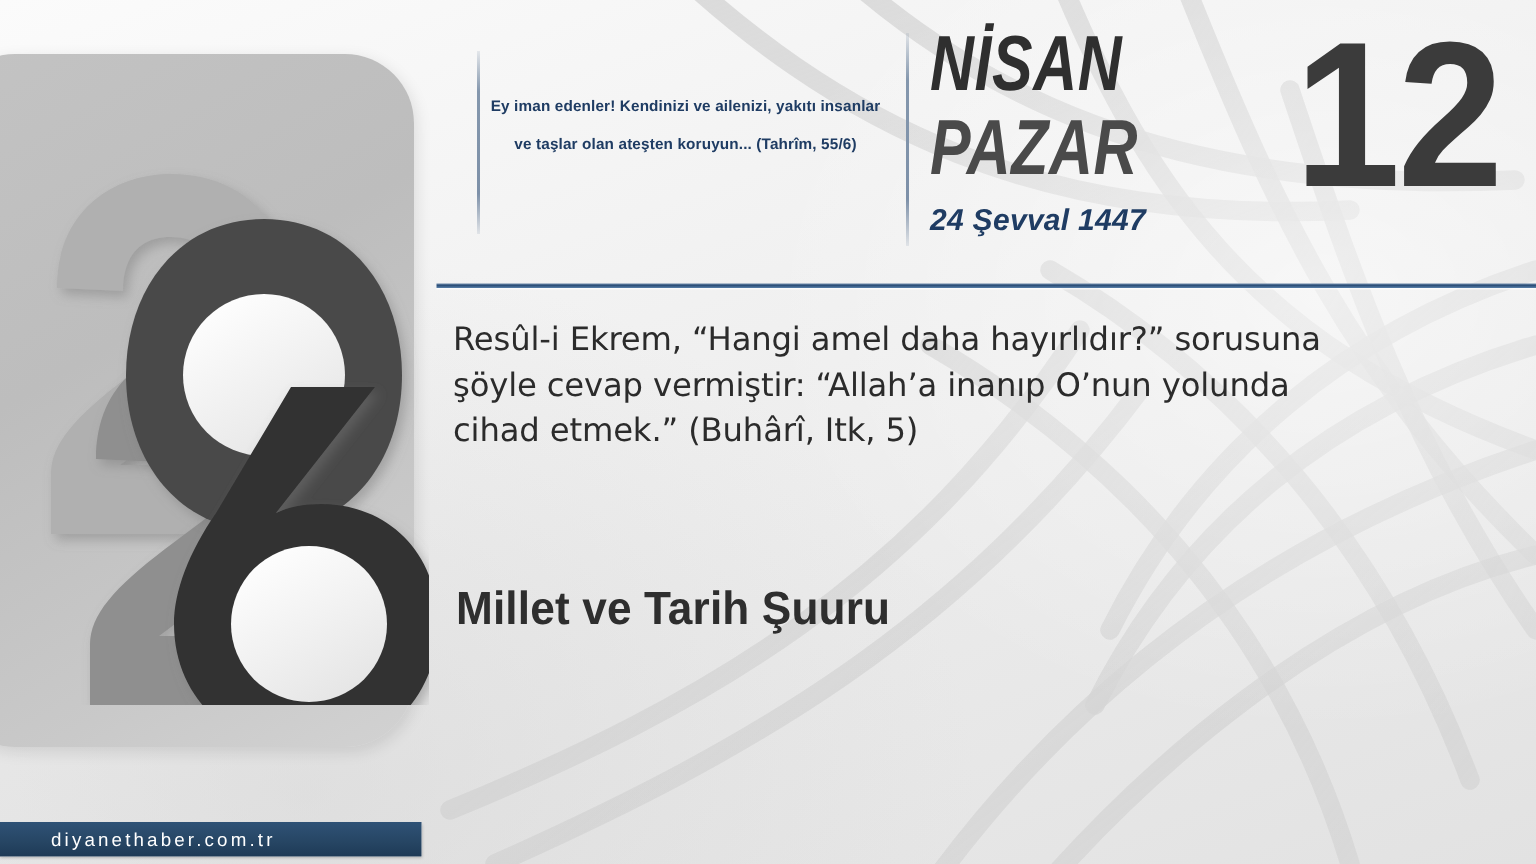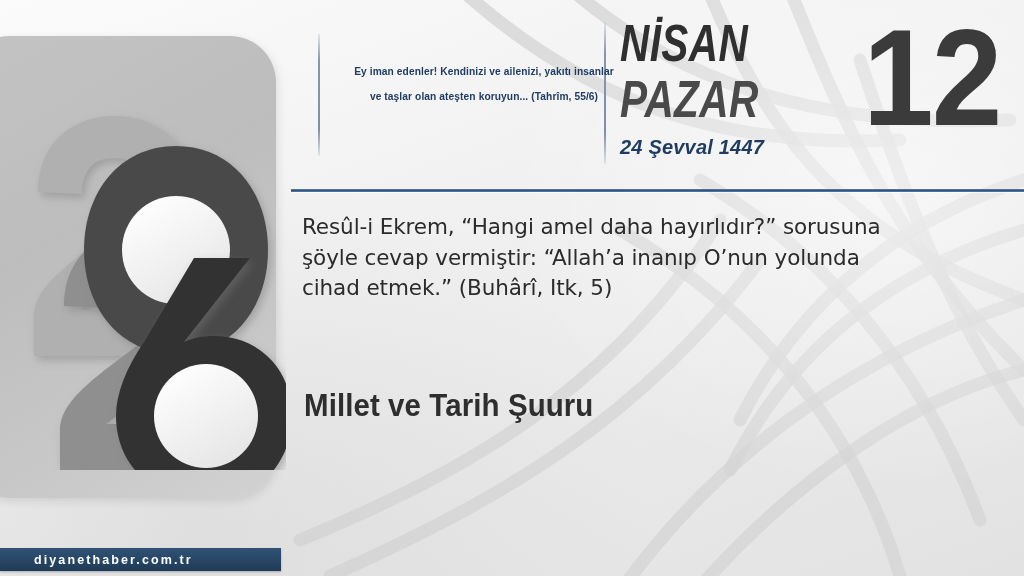"Ey iman edenler! Kendinizi ve" .verse { margin-left: 27px -> none }
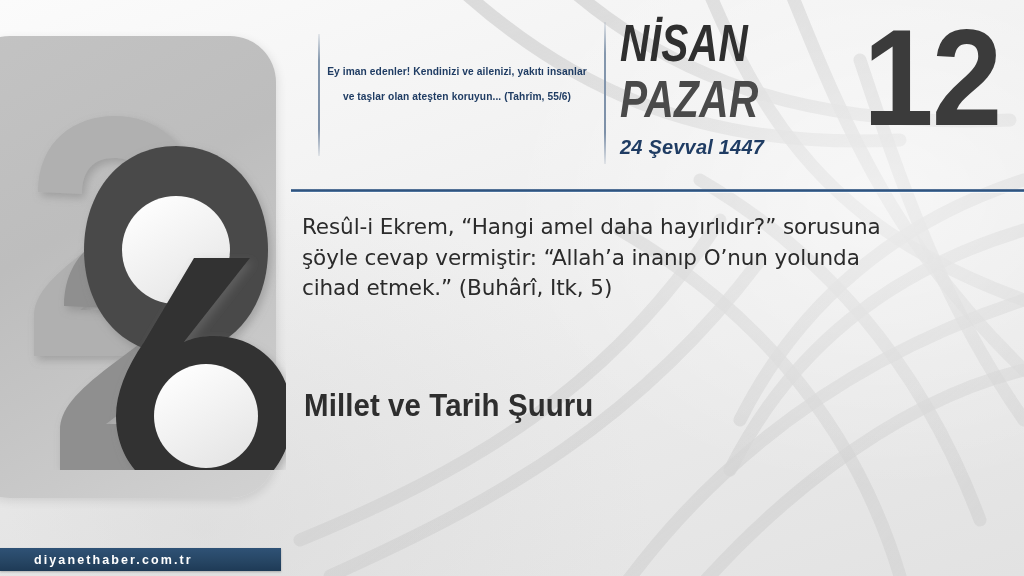"diyanethaber.com.tr" .site-bar span { font-weight: bold -> normal }
